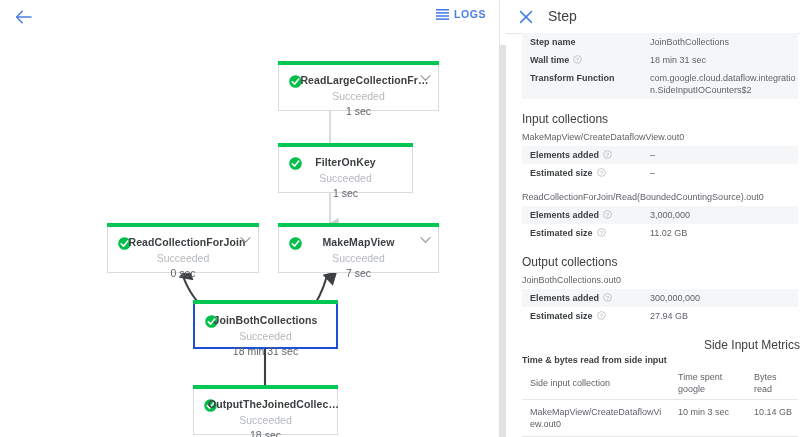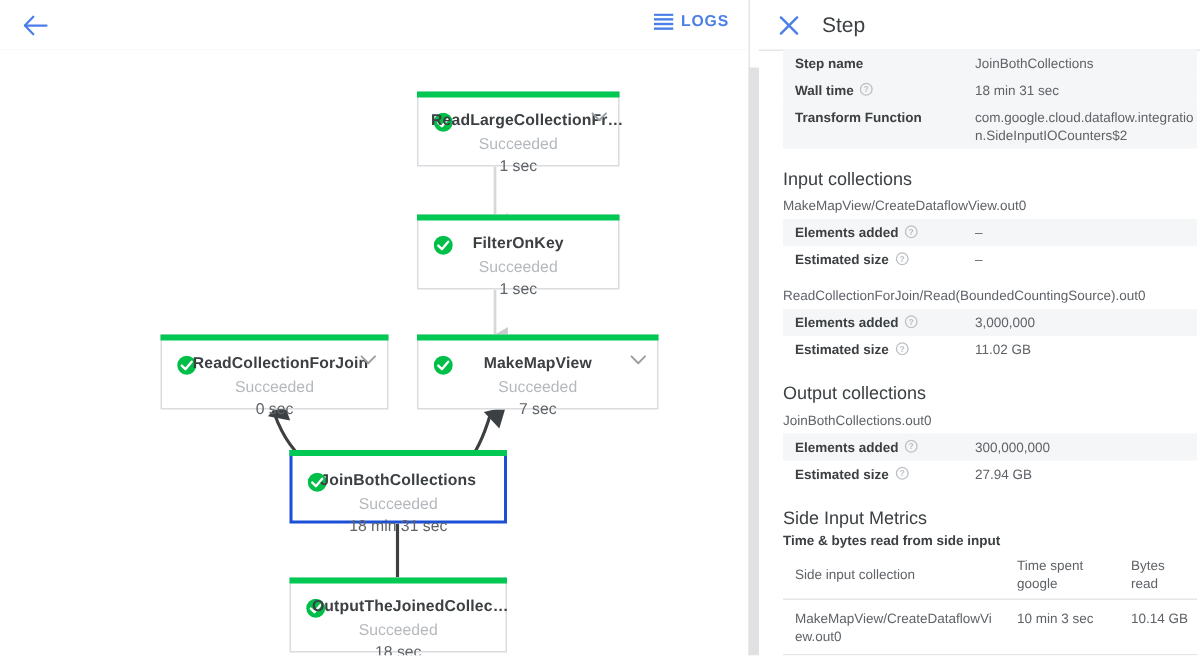"ReadLargeCollectionFr…" div.node { width: 135px -> 161px }
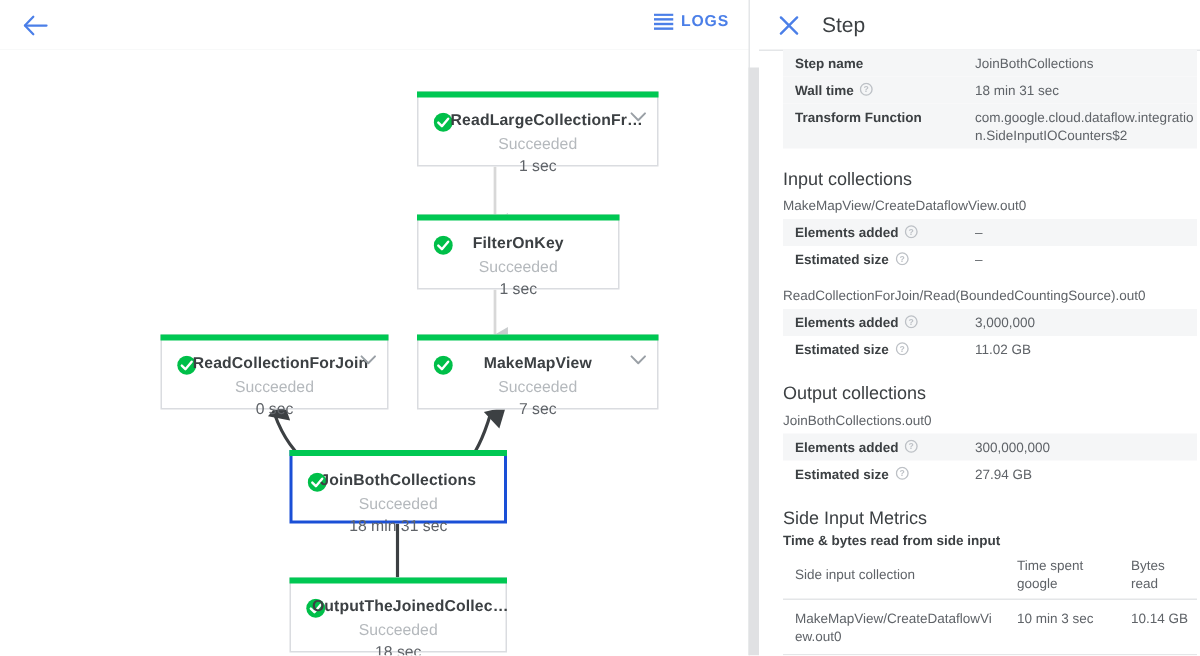"Side Input Metrics" div.section-title { text-align: none -> right }
